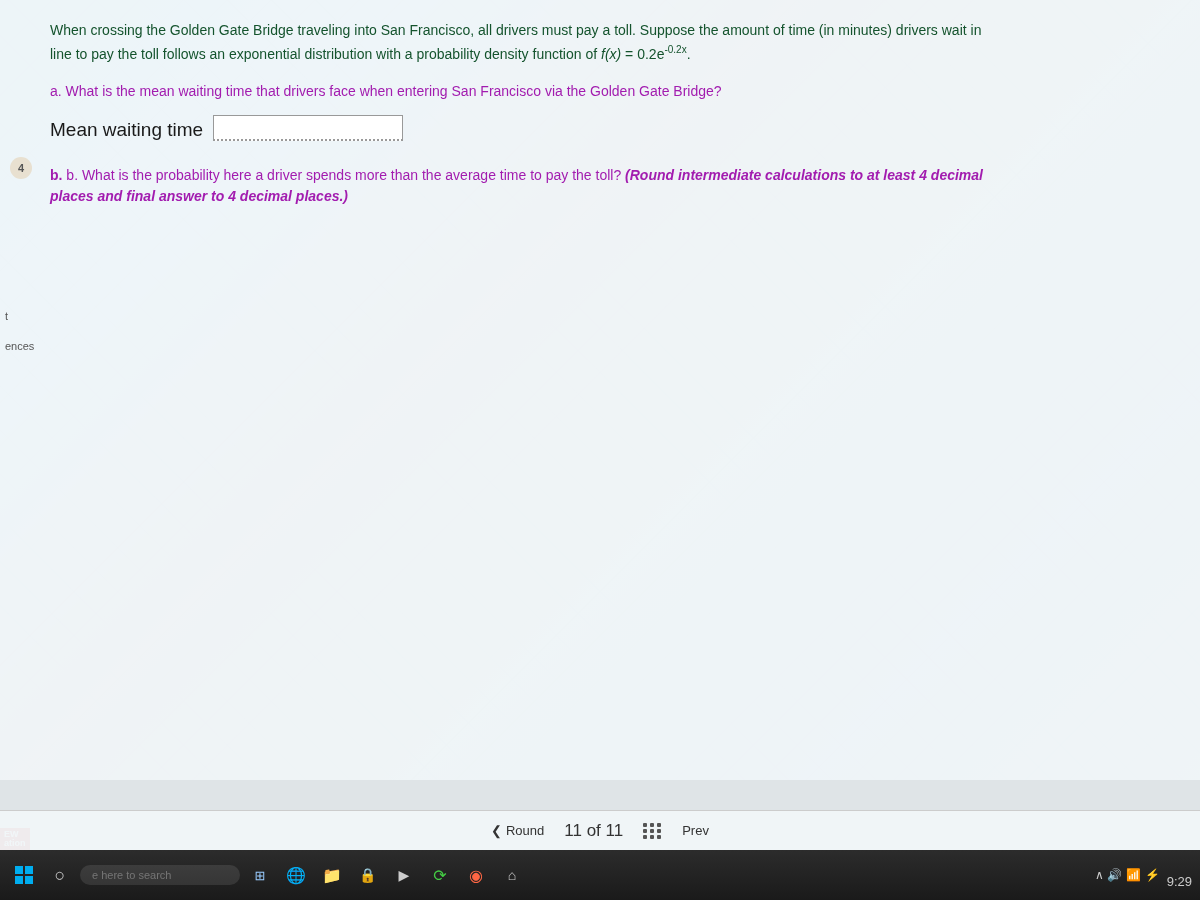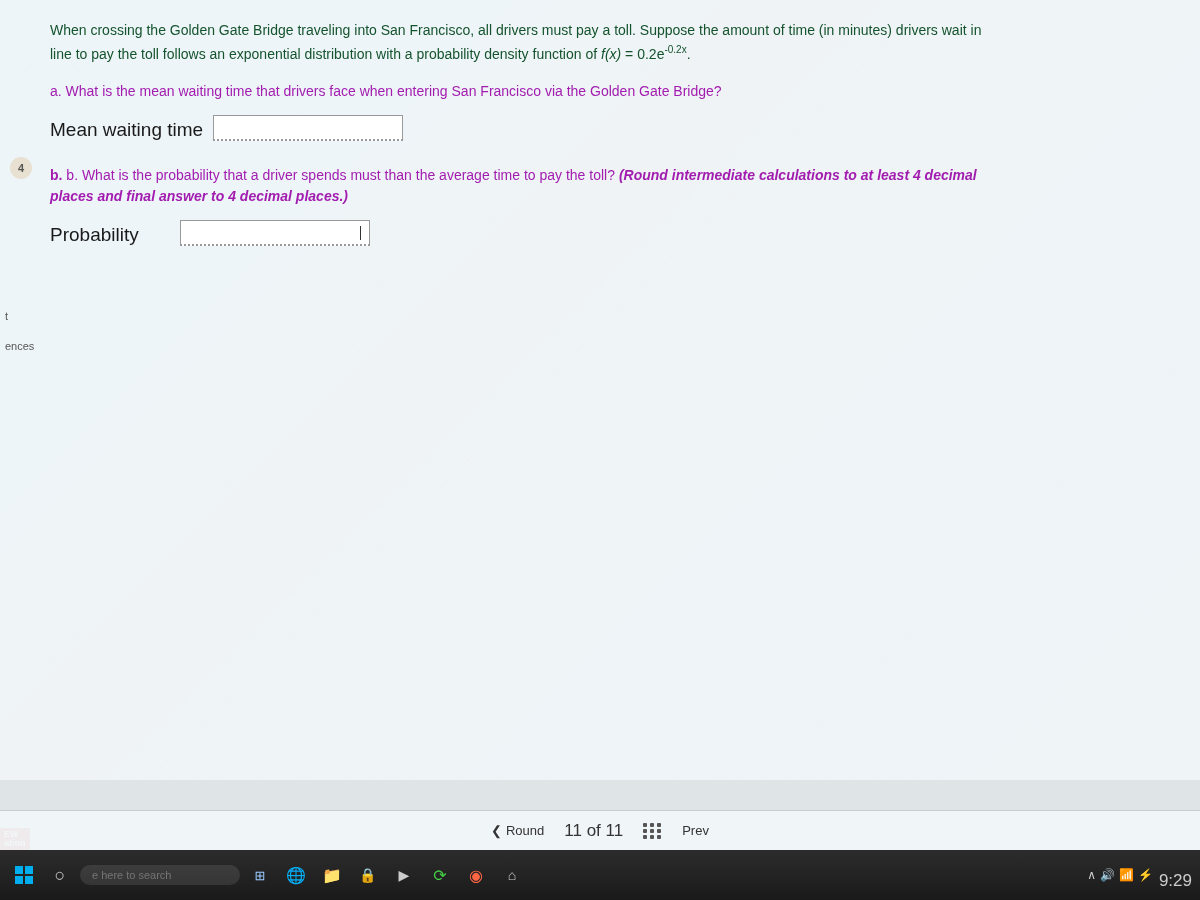"b. What is the probability" span { text: that a driver spends must -> here a driver spends more }
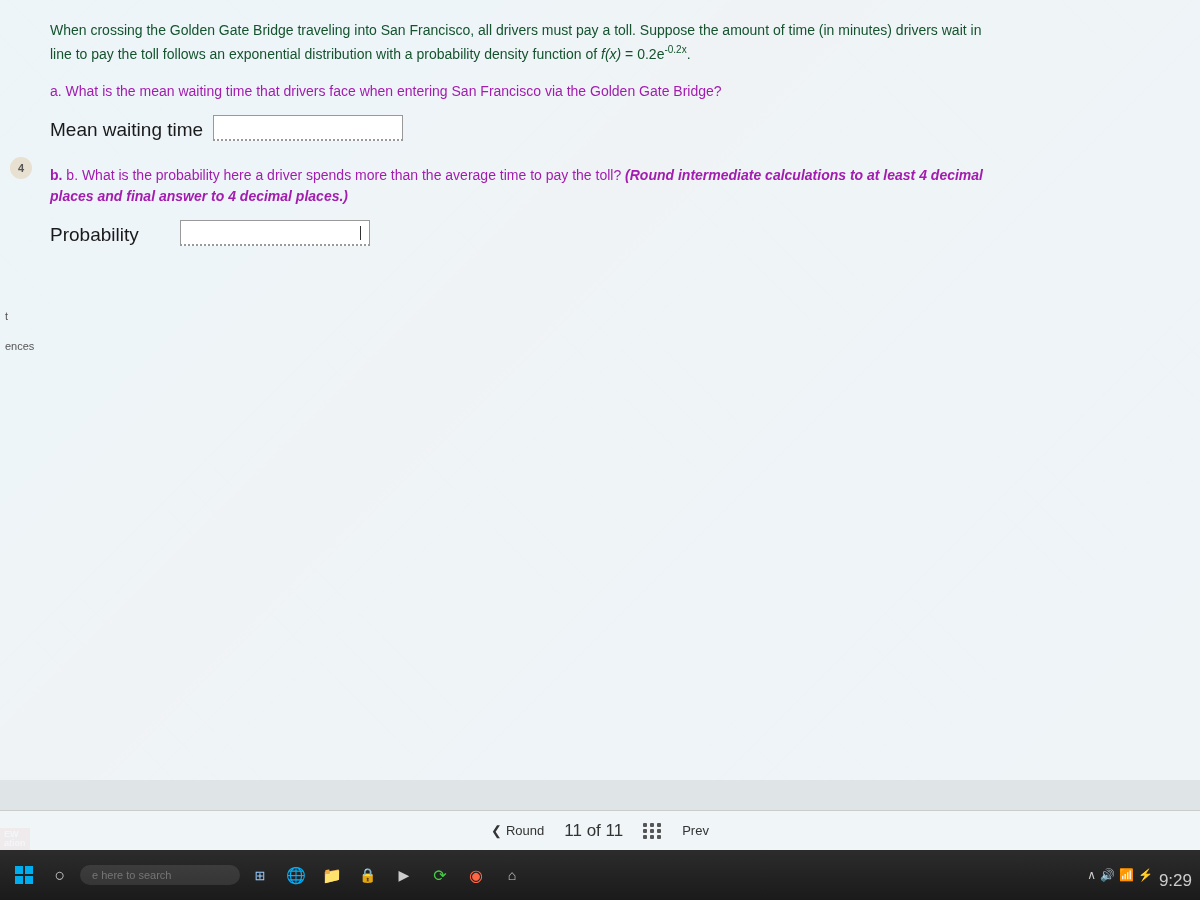"Probability" div.input-row { html: <div> <span>Probability</span> <div> <div> <div></div> </div> </div> </div> -> none }
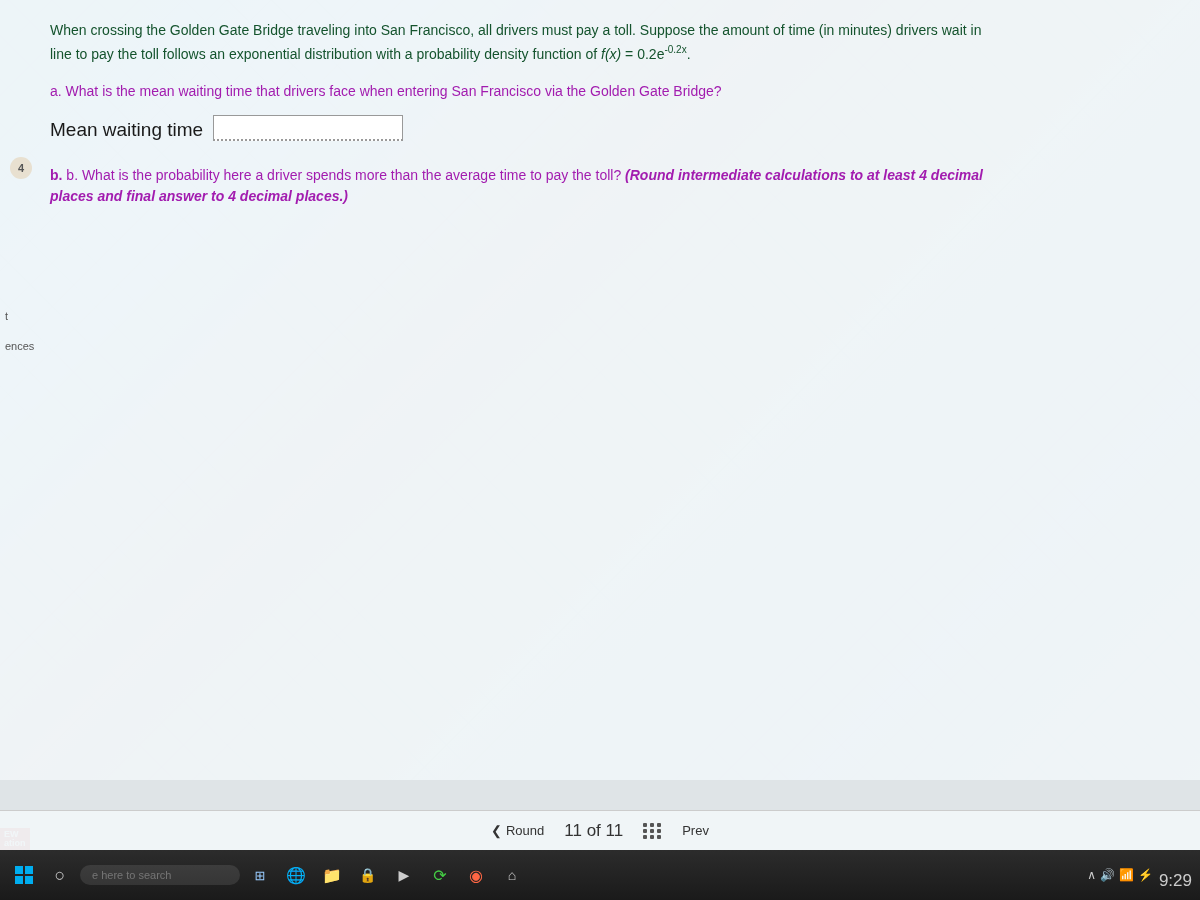"9:29" span.sys-icon { font-size: 17px -> 13px }
